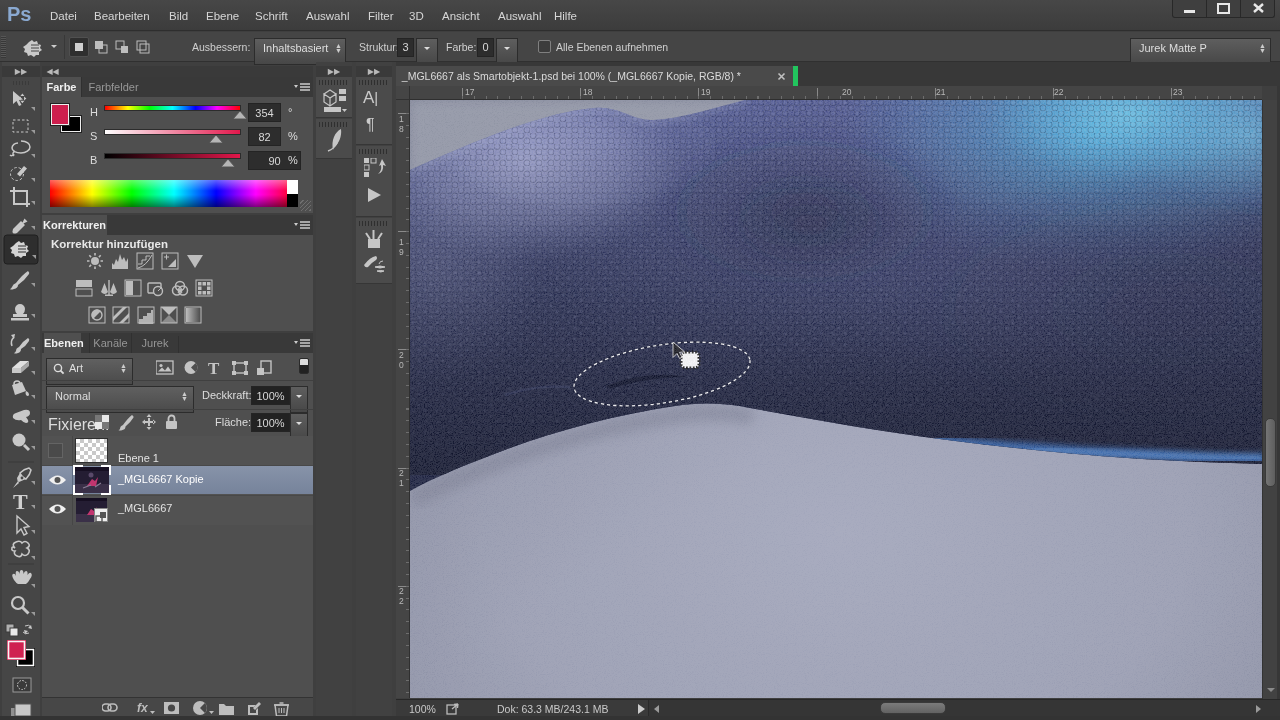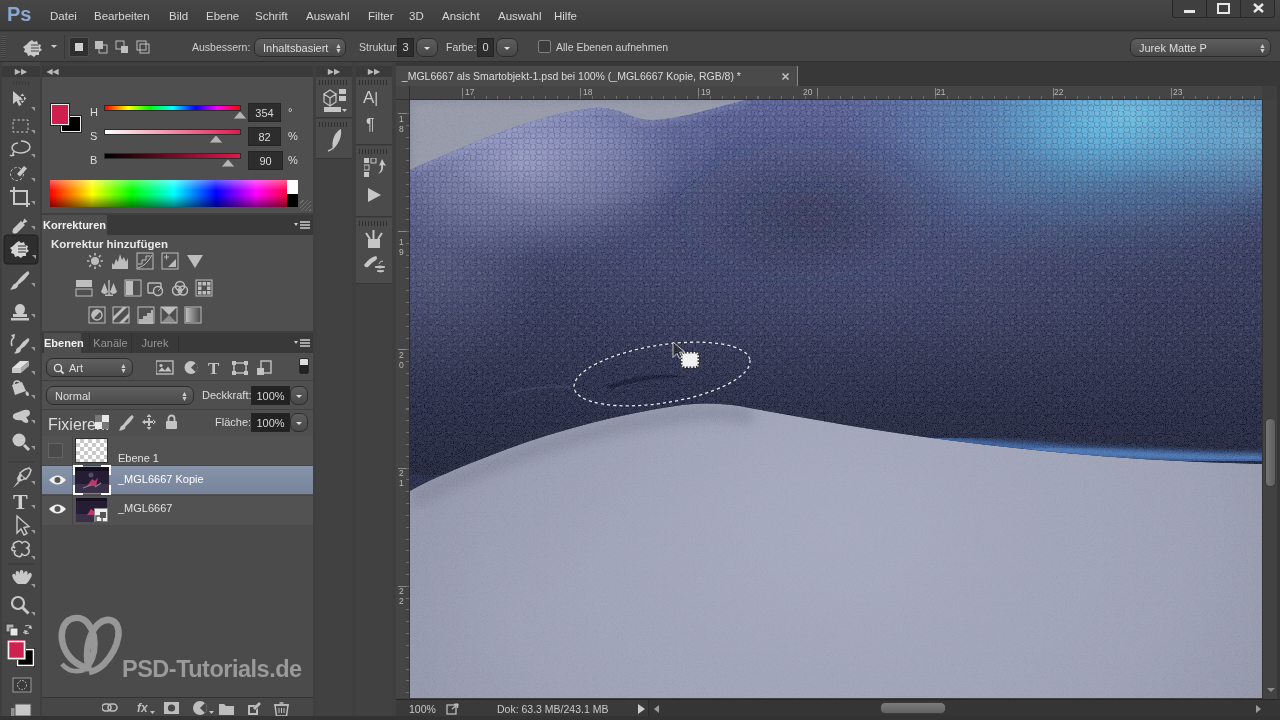"Inhaltsbasiert" .ddbtn { border-radius: 7px -> 0; height: 19px -> 27px }
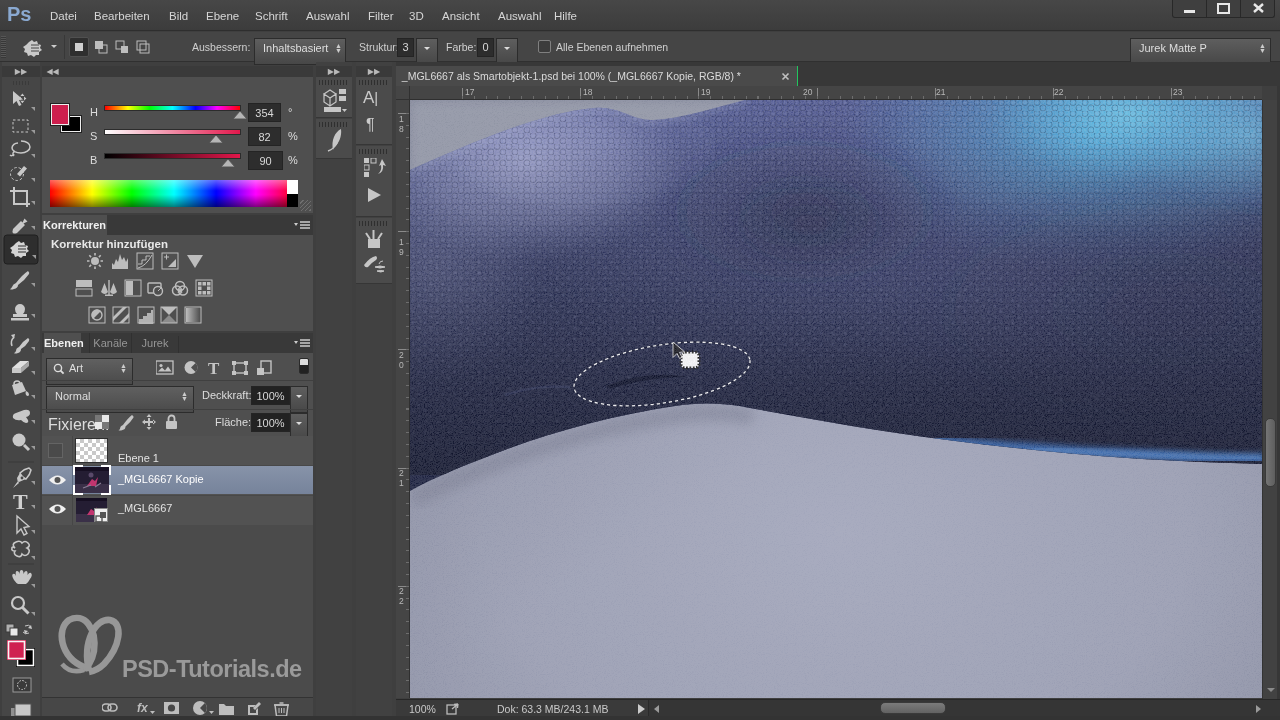"_MGL6667 als Smartobjekt-1.psd bei 100%" #doctab { border-right: 1px solid #22c55e -> 5px solid #22c55e }
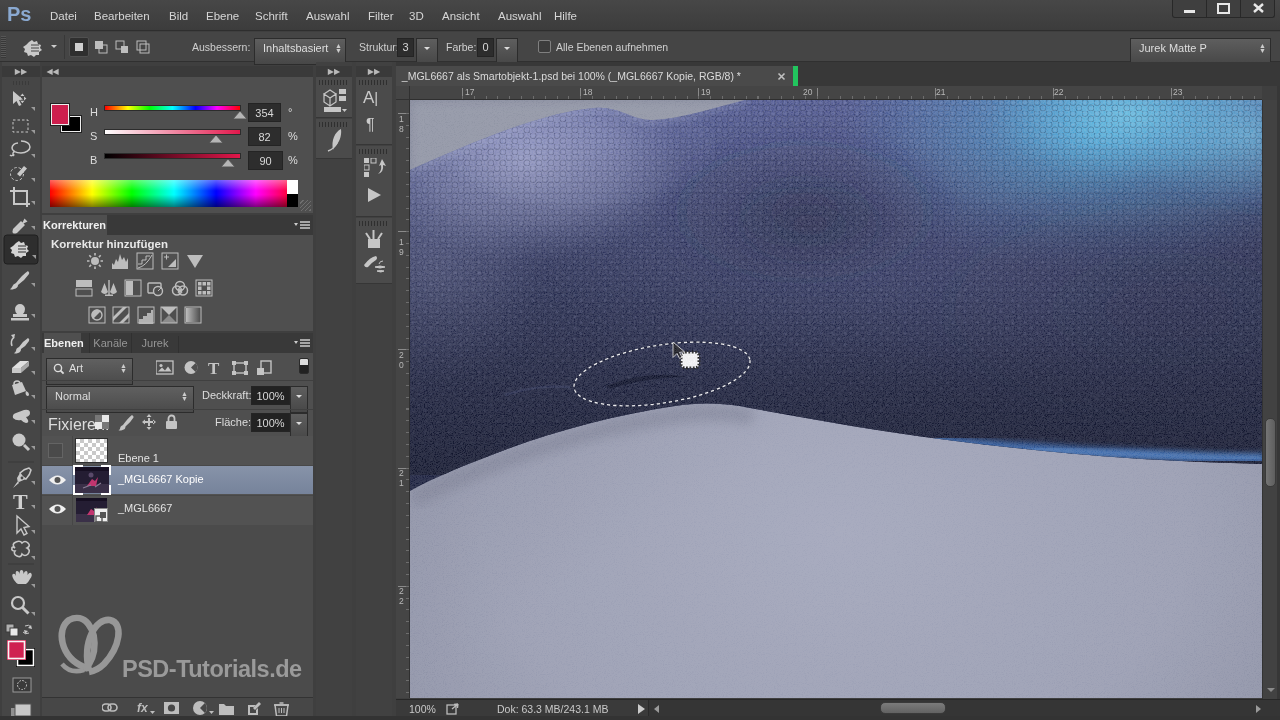"Farbe" div.tabbar { html: none -> <div> <div>Farbe</div> <div>Farbfelder</div> <svg> <path></path> <path></path> </svg> </div> }
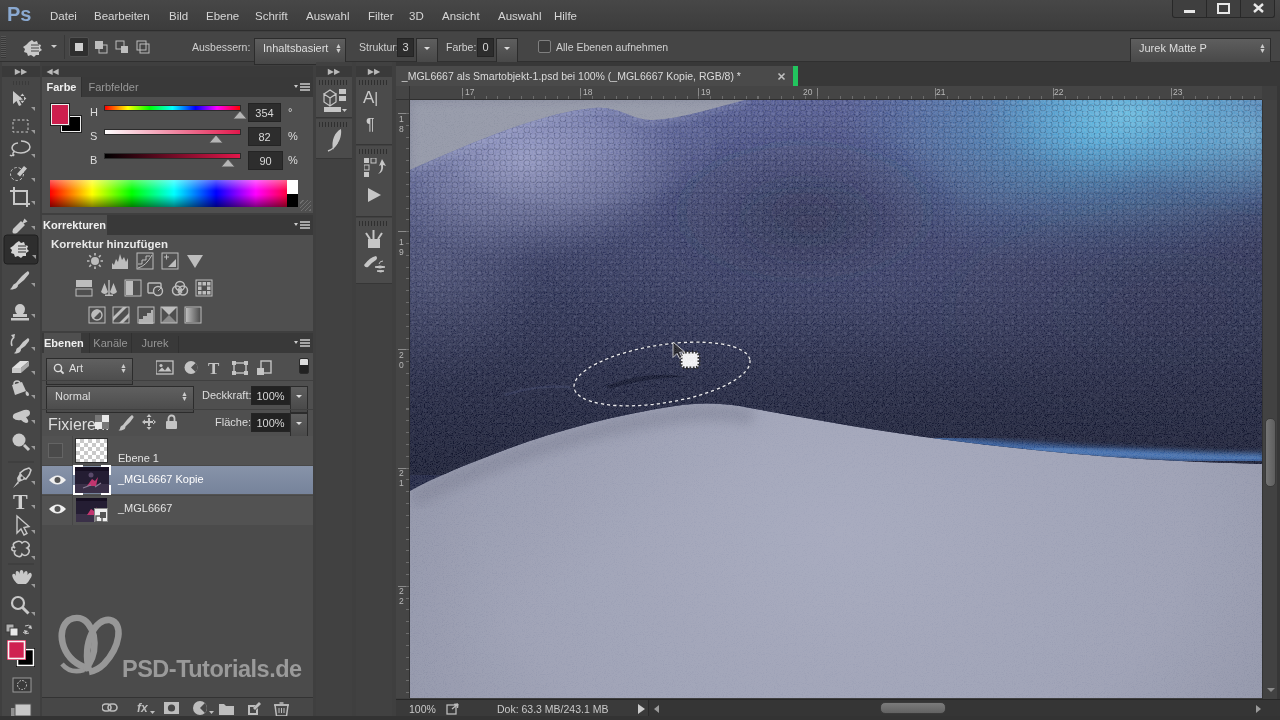"20" span.rnum { left: 407px -> 423px; padding-left: none -> 23px }
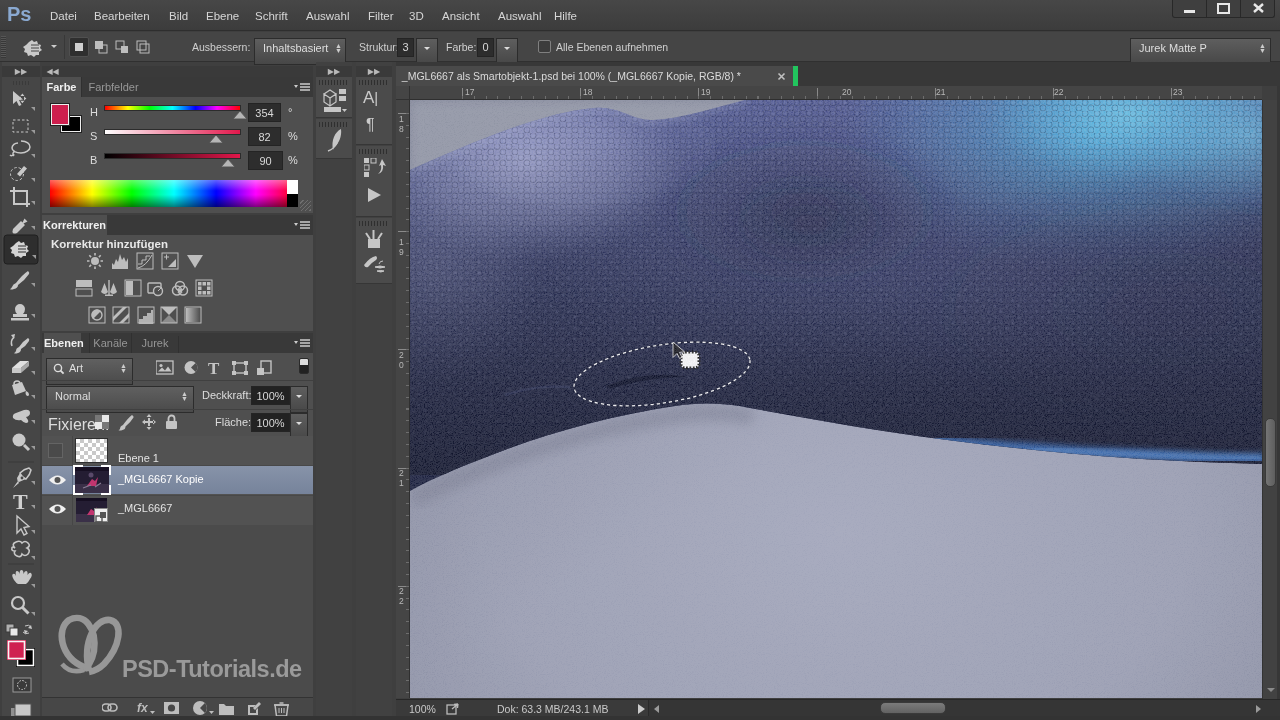"90" div.valbox { width: 35px -> 53px }
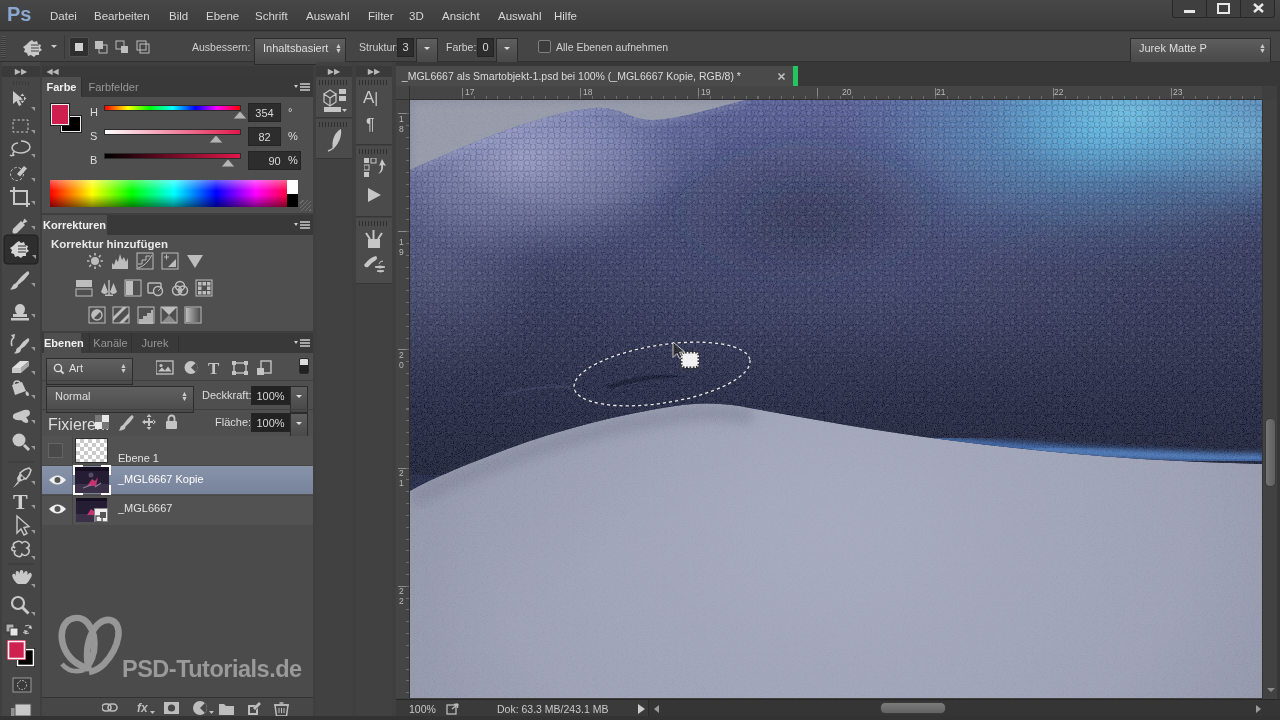"PSD-Tutorials.de" div.abs { html: <div> <svg> <g> <path></path> <path></path> <path></path> </g> <text>PSD-Tutorials.de</text> </svg> </div> -> none }
